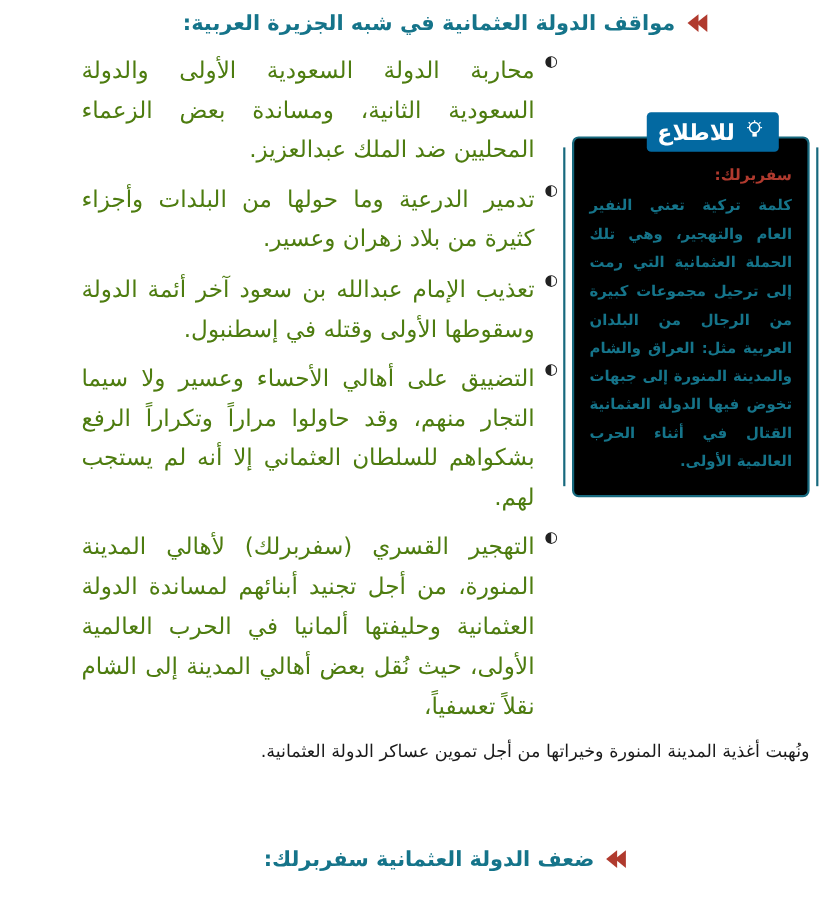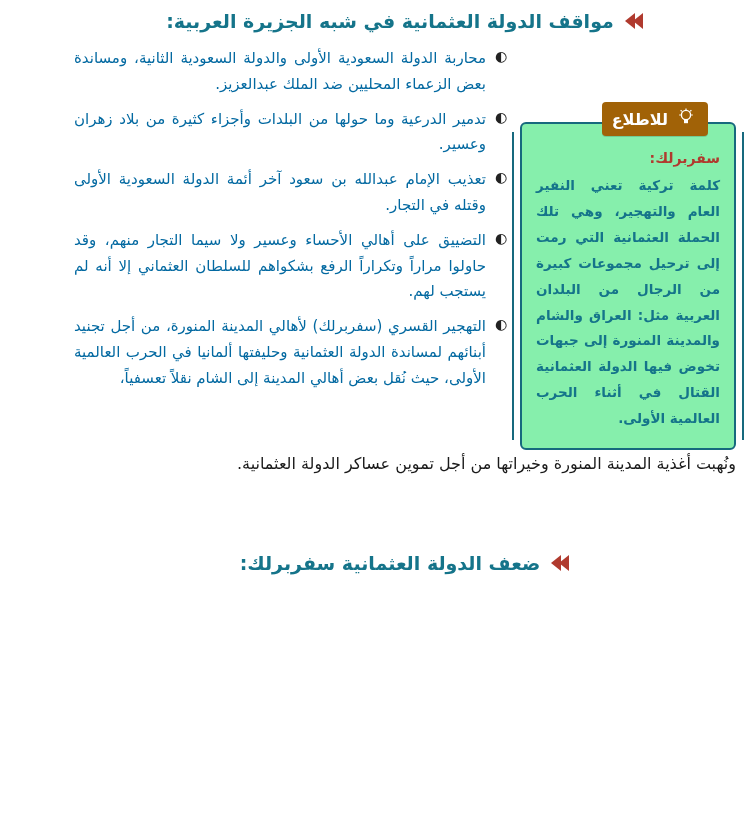"محاربة الدولة السعودية الأولى والدولة" .bullet-text { color: #0369a1 -> #4d7c0f; font-size: 15px -> 21px }
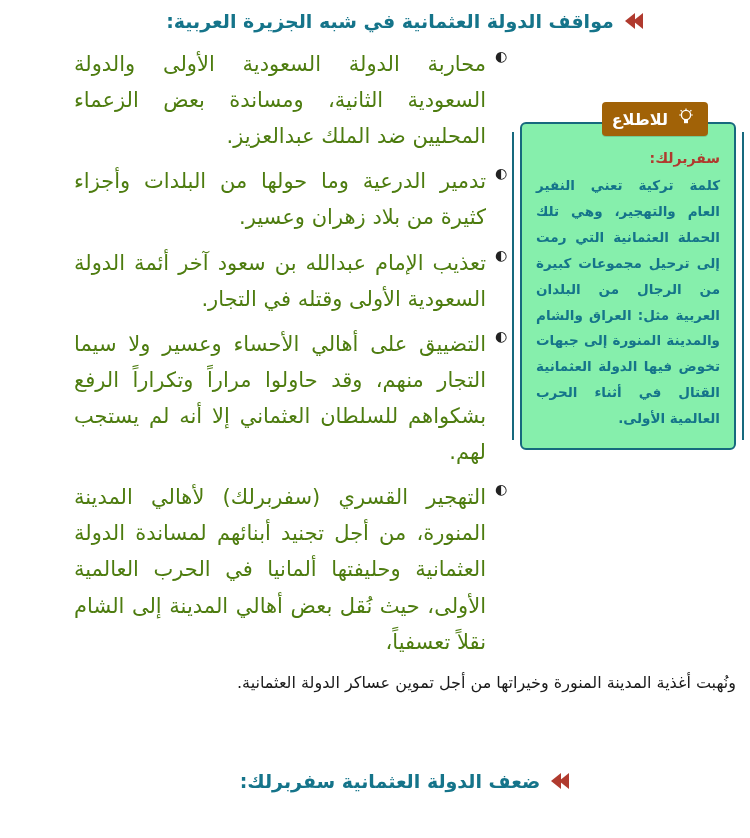"للاطلاع" .note-badge { background: #a16207 -> #0369a1; font-size: 16px -> 20px }
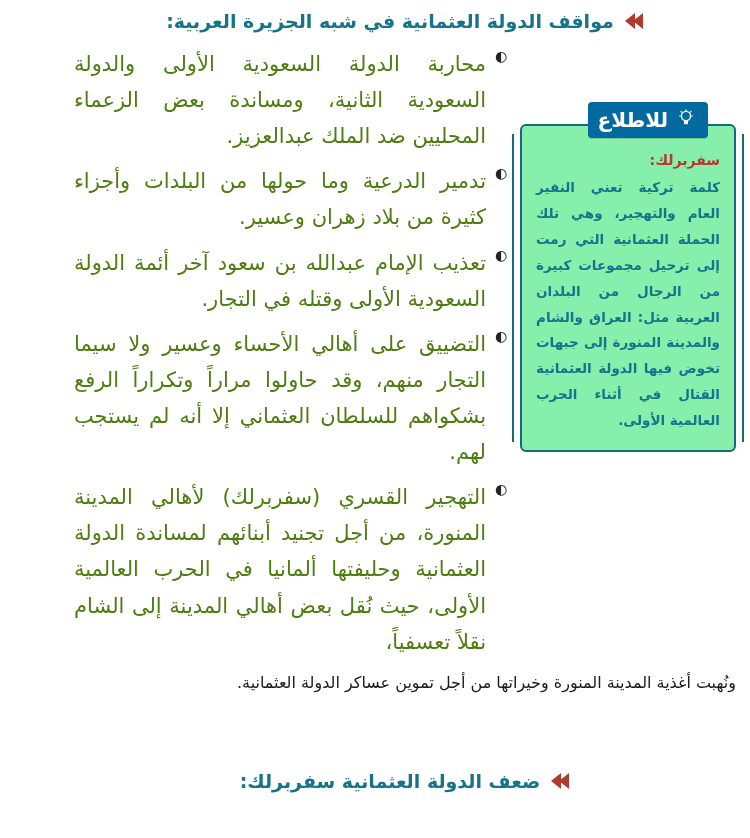"سفربرلك:" .note-frame { background: #86efac -> #000000 }
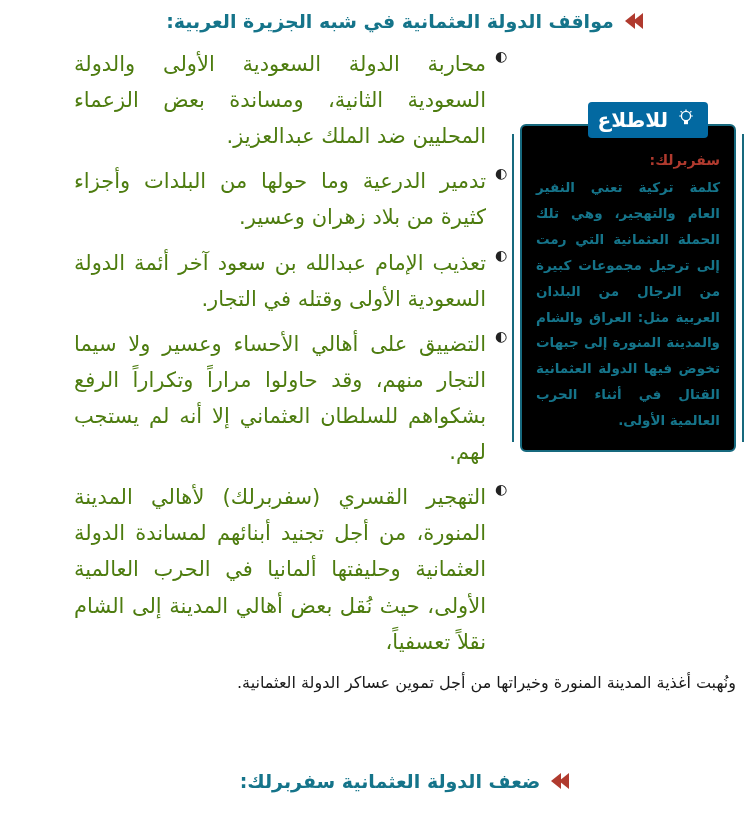"تعذيب الإمام عبدالله بن سعود" span.bullet-text { text: السعودية الأولى وقتله في التجار -> وسقوطها الأولى وقتله في إسطنبول }
